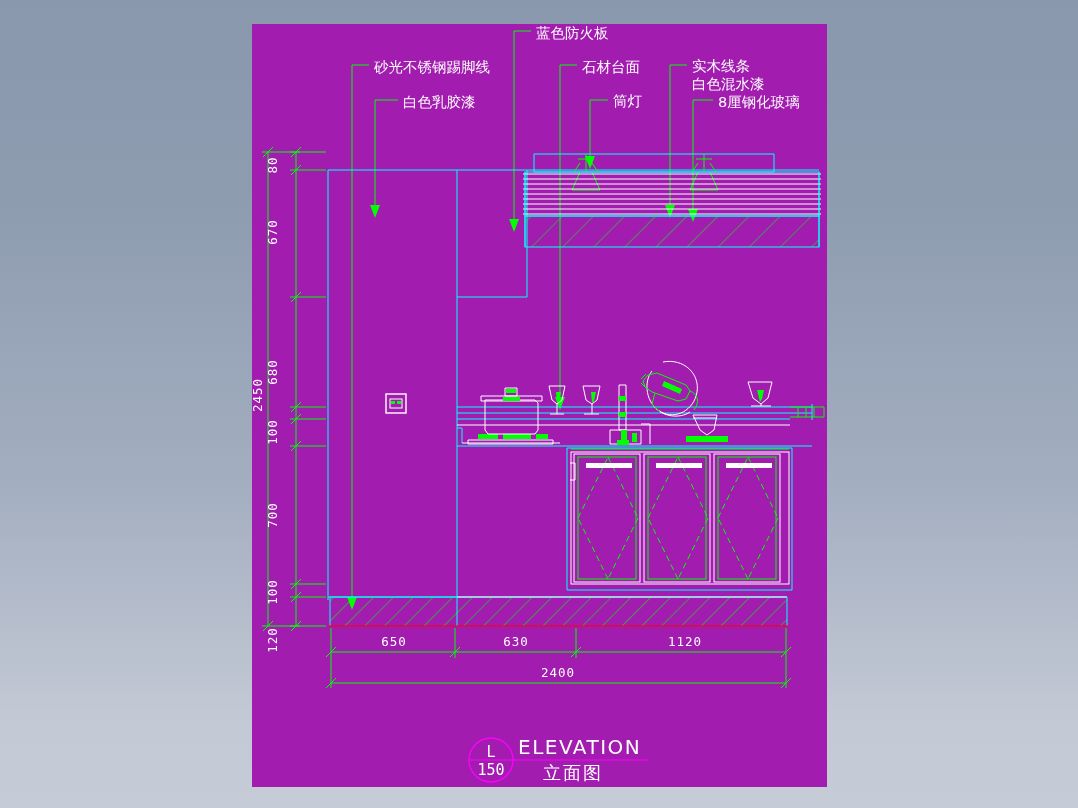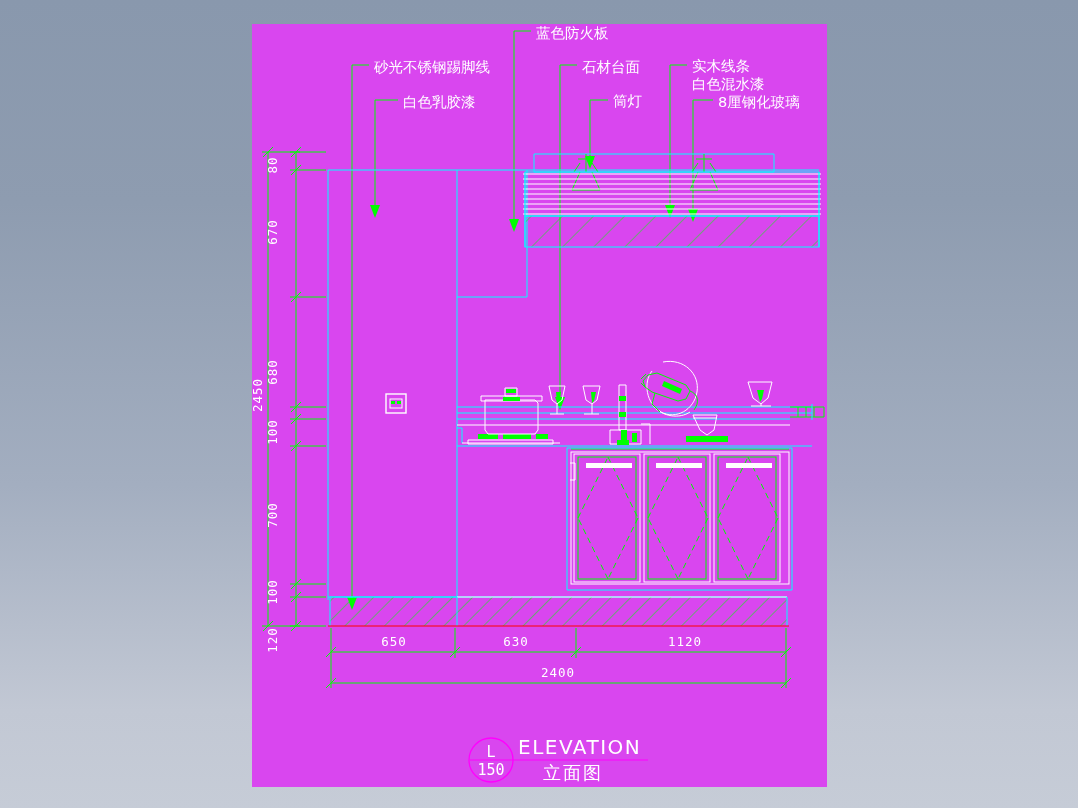"蓝色防火板" #canvas-wrap { background: #d946ef -> #a21caf }
